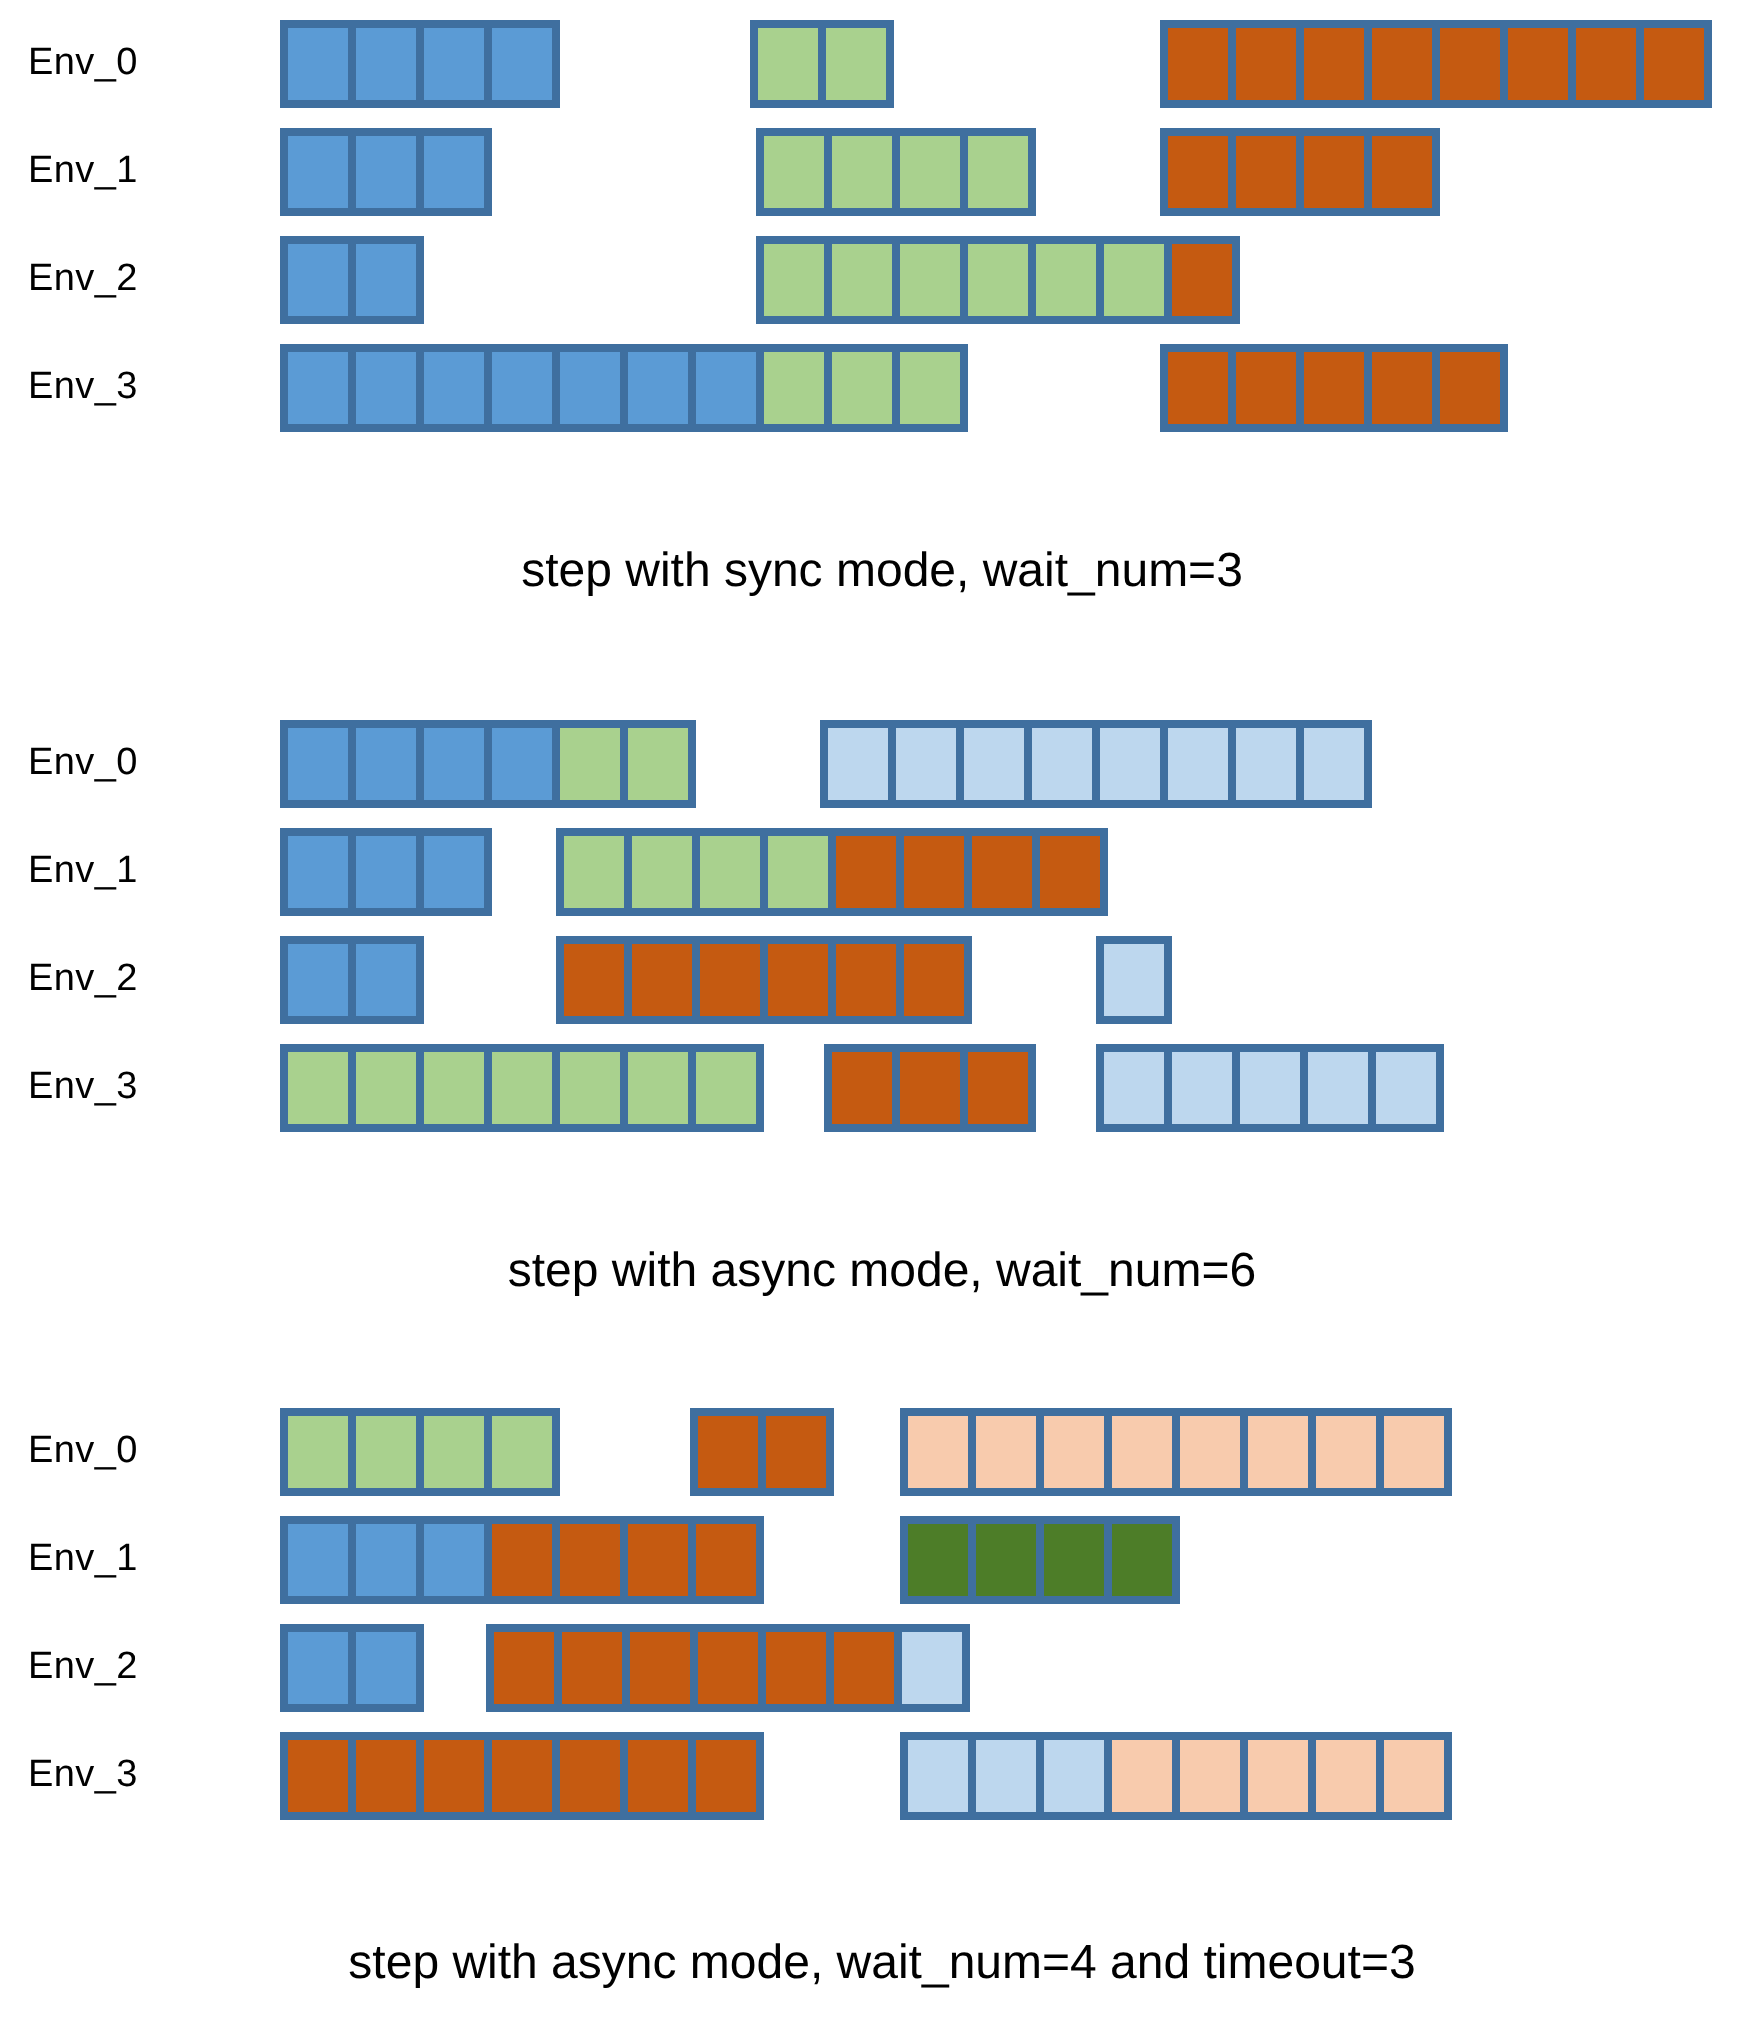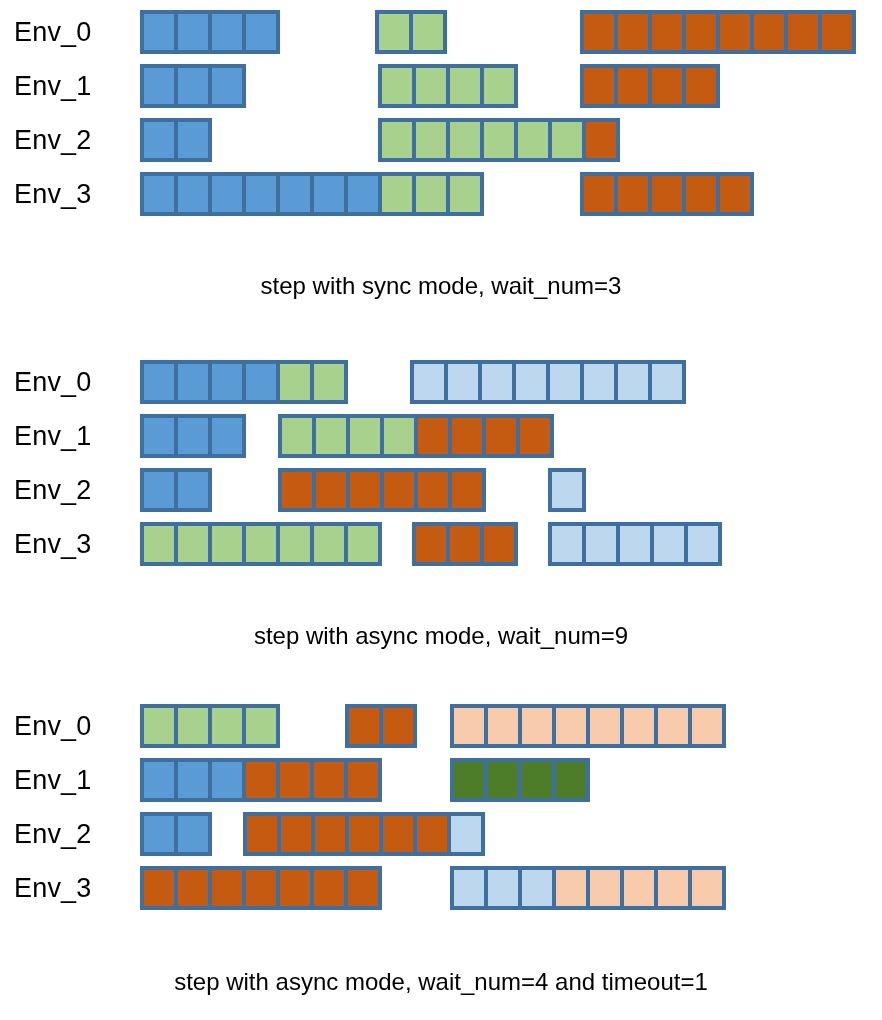"Env_0" .row-label { font-size: 27px -> 19px }
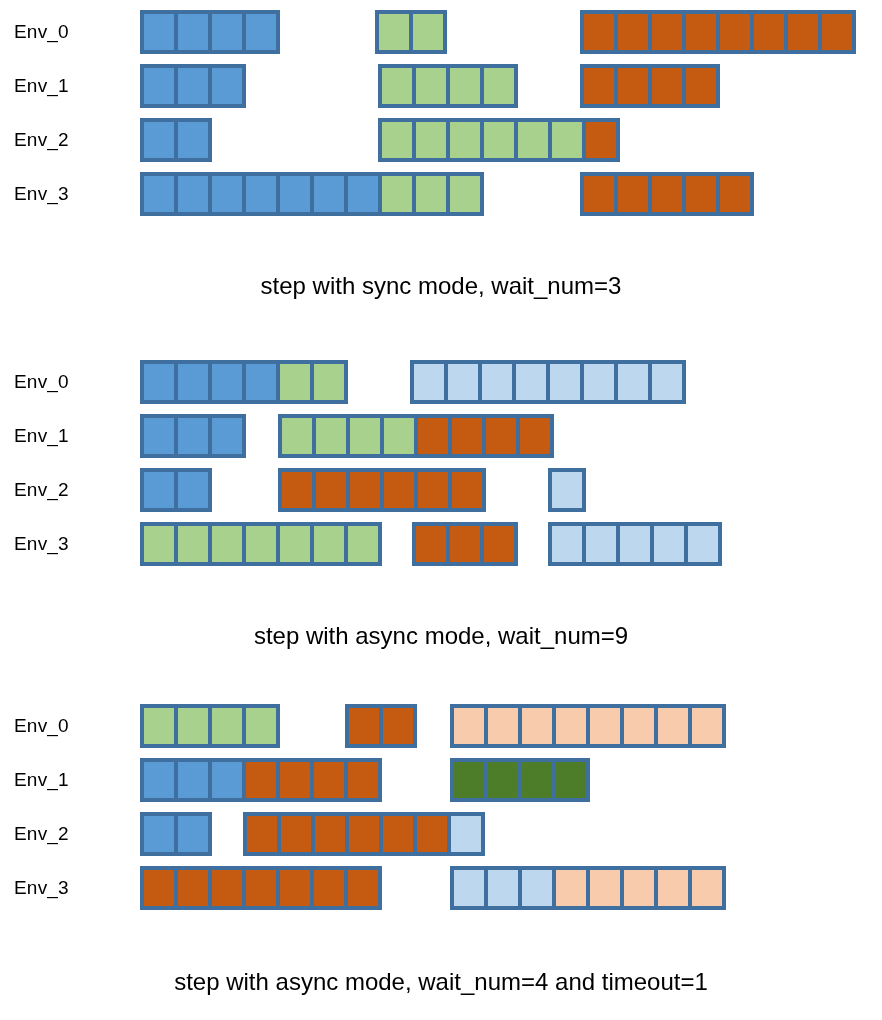"step with async mode, wait_num=9" div.caption { text: 9 -> 6 }
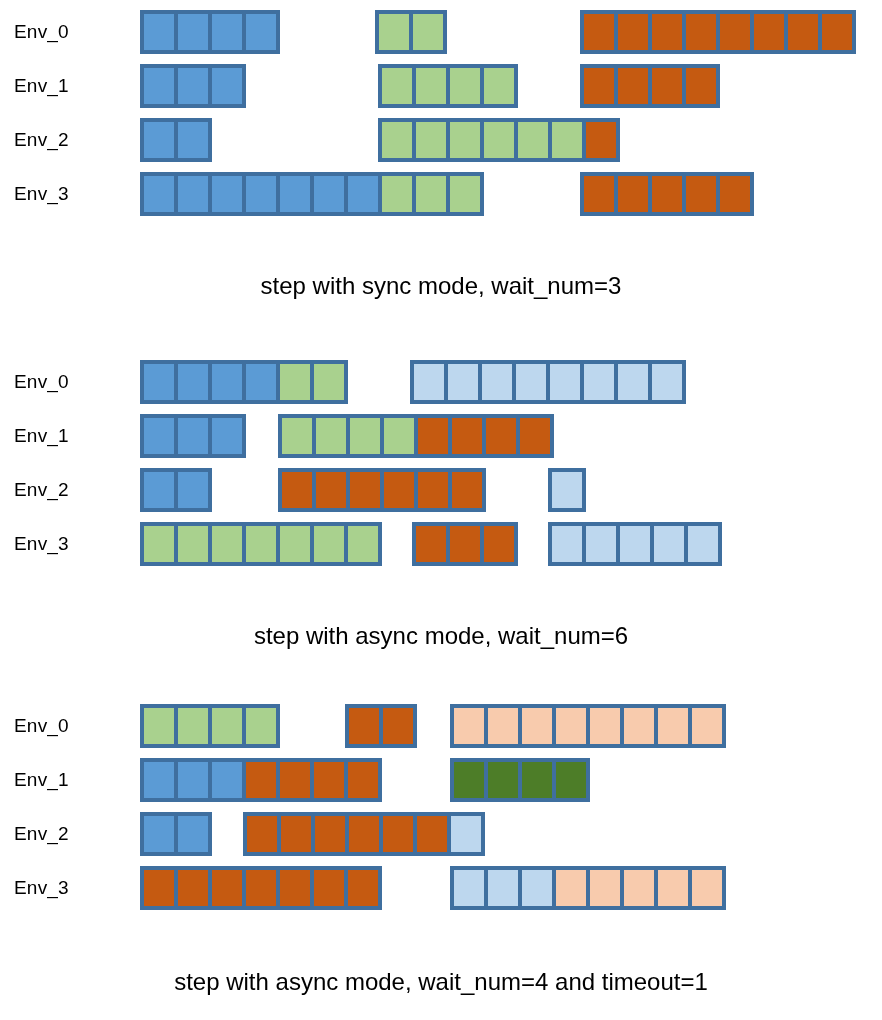"step with async mode, wait_num=4" div.caption { text: 1 -> 3 }
